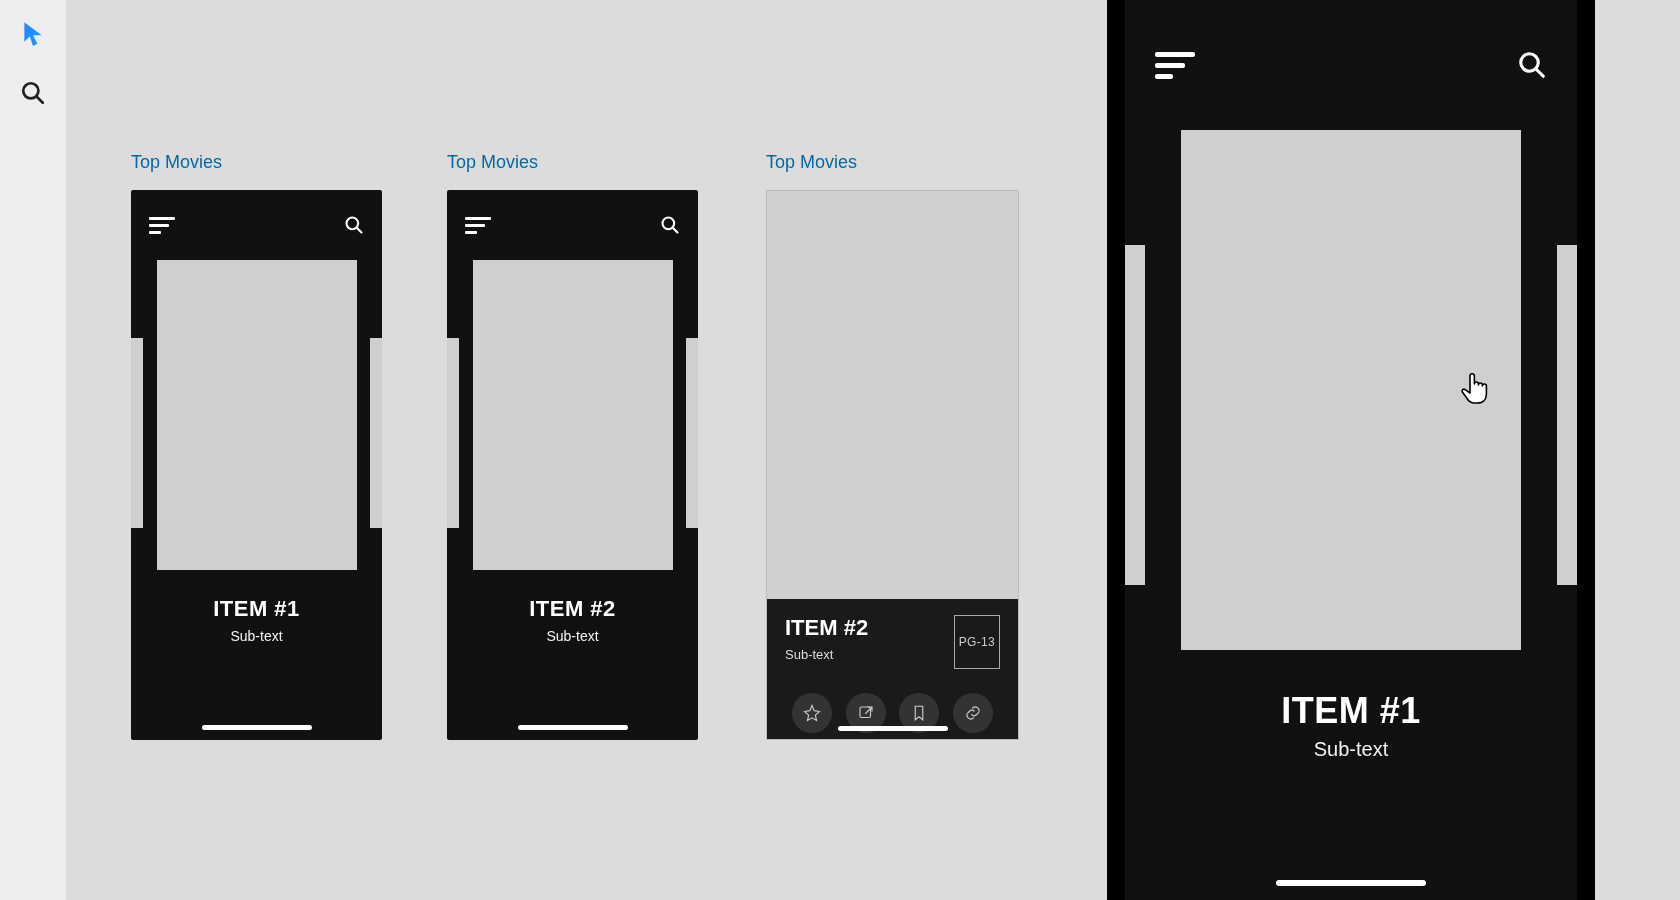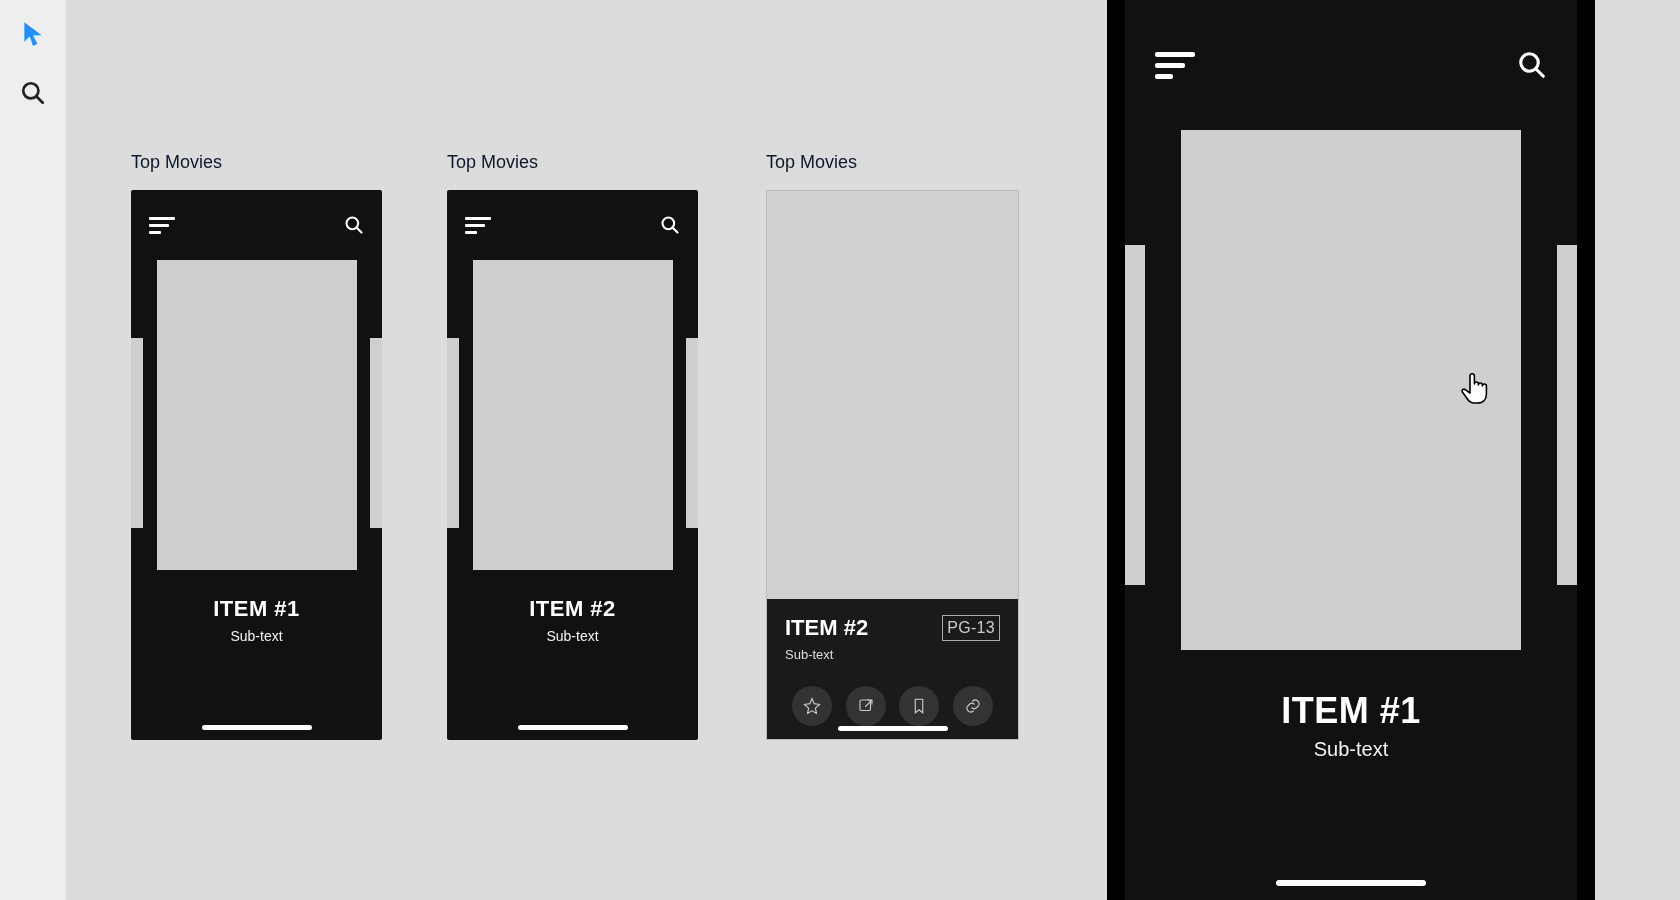"Top Movies" .artboard-label { color: #0f172a -> #0369a1 }
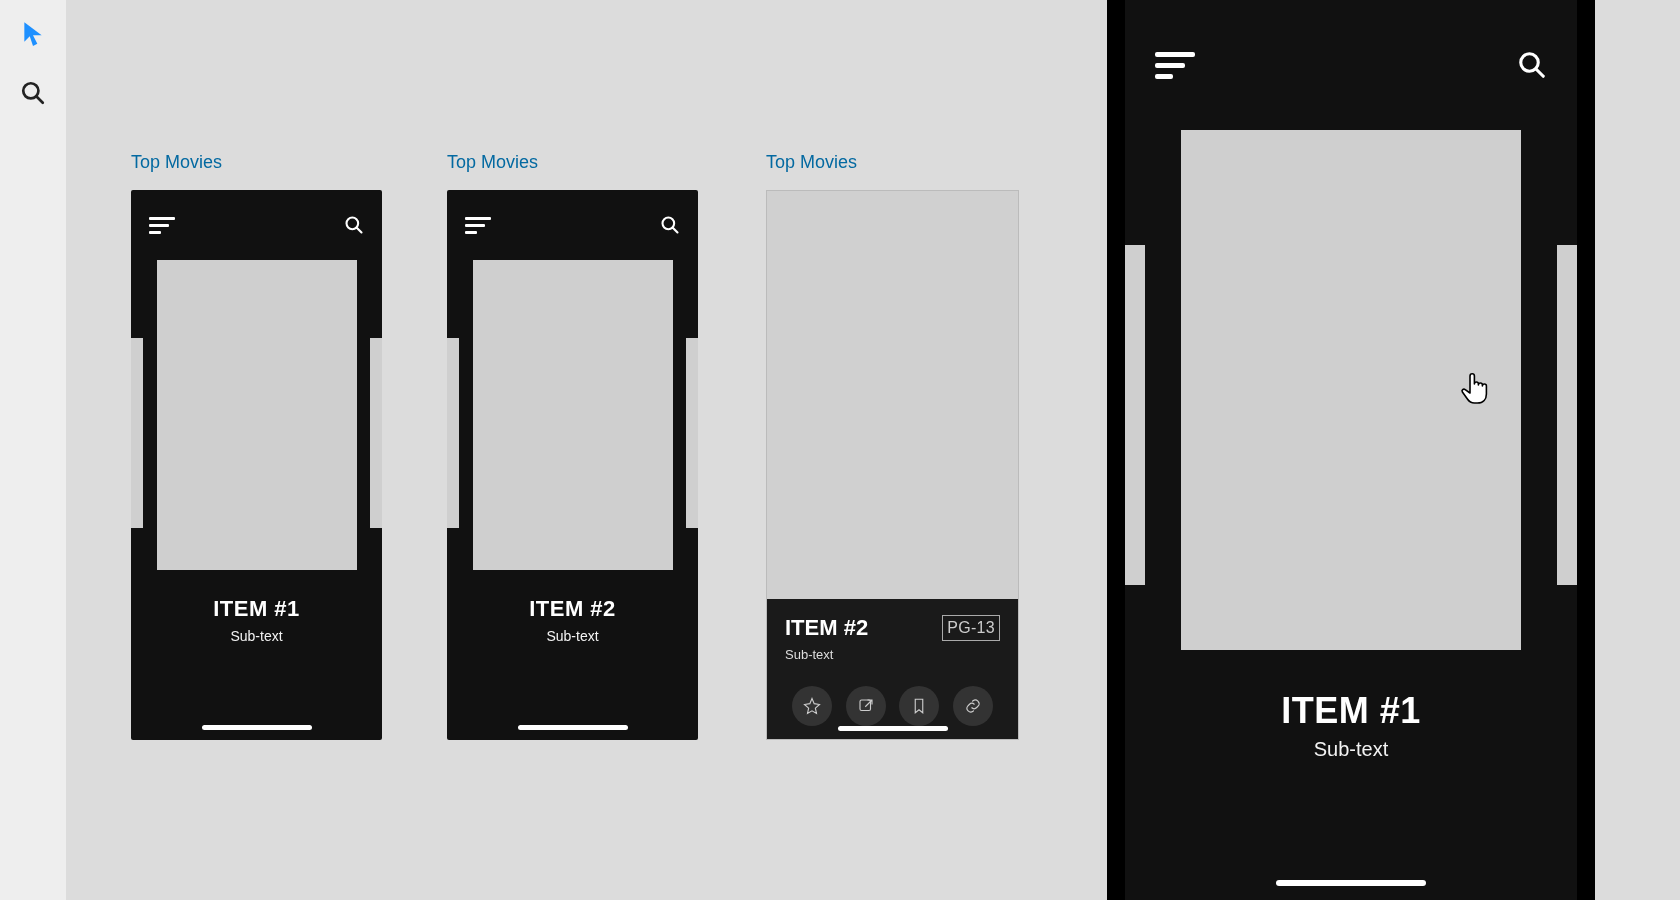"PG-13" .rating-badge { font-size: 16px -> 12px; padding: 3px 4px -> 19px 4px }
